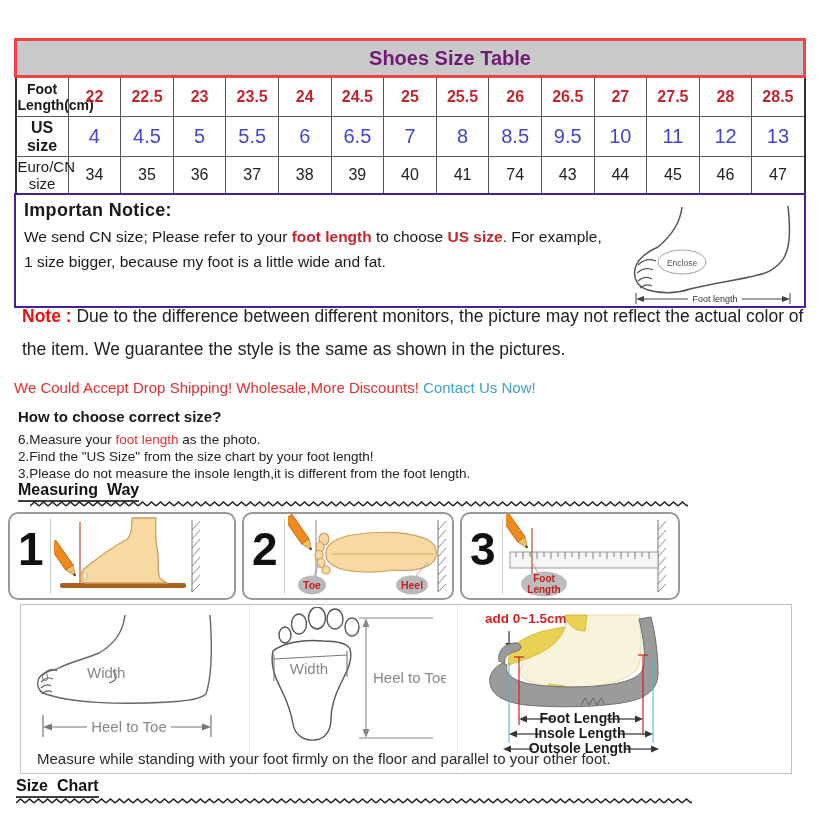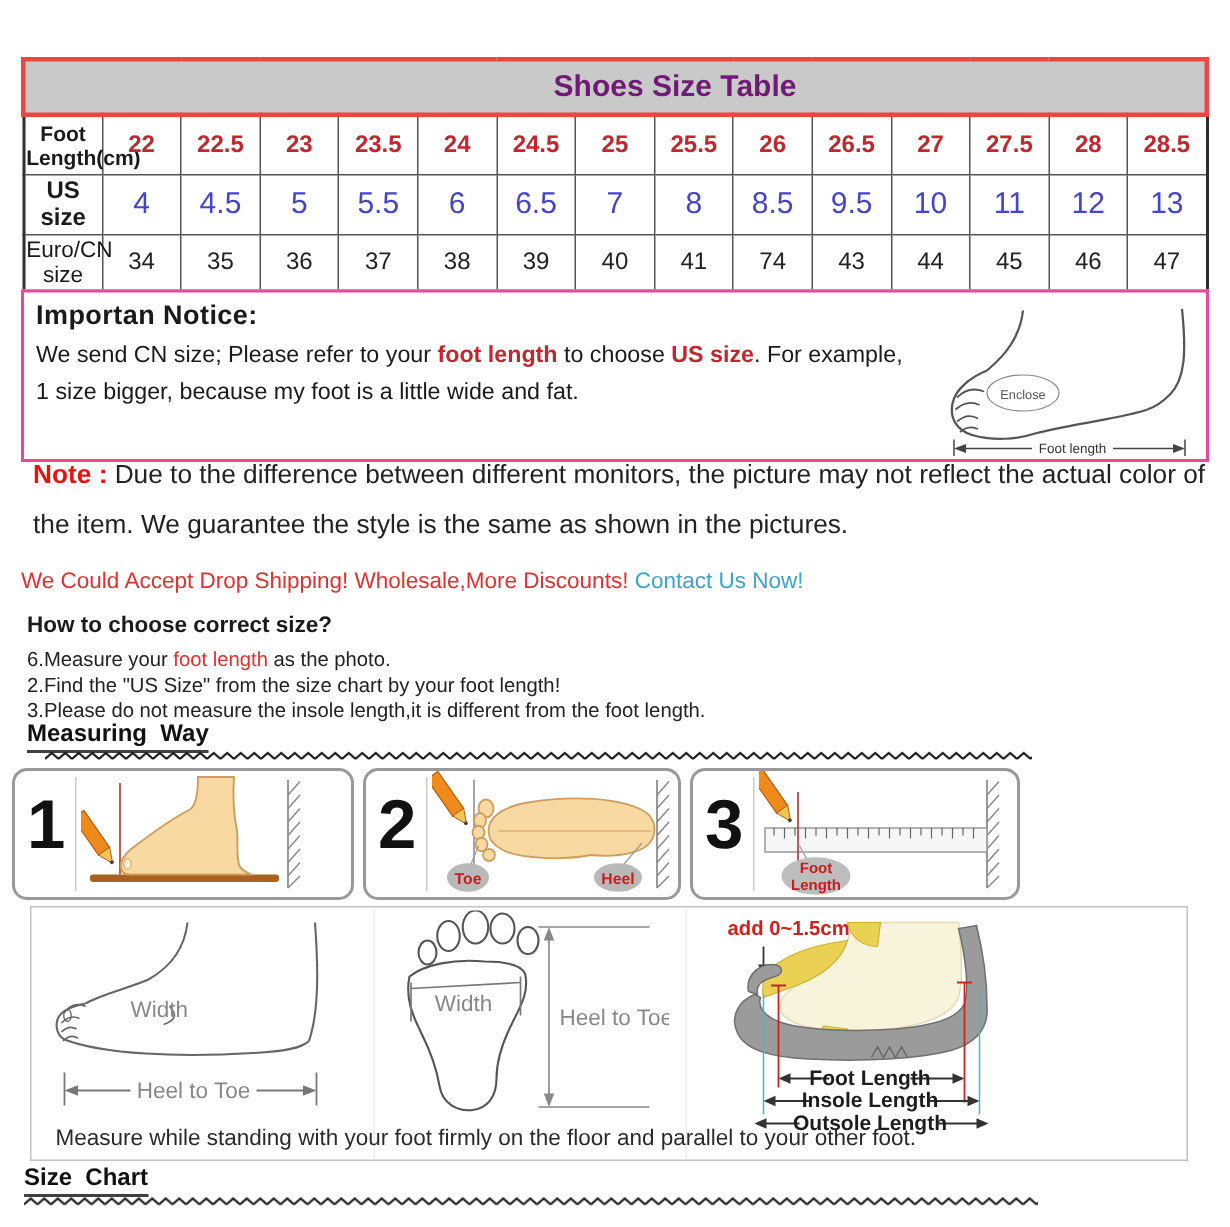"Importan Notice:" .notice-box { border: 2px solid #ec4899 -> 2px solid #4c1d95 }
